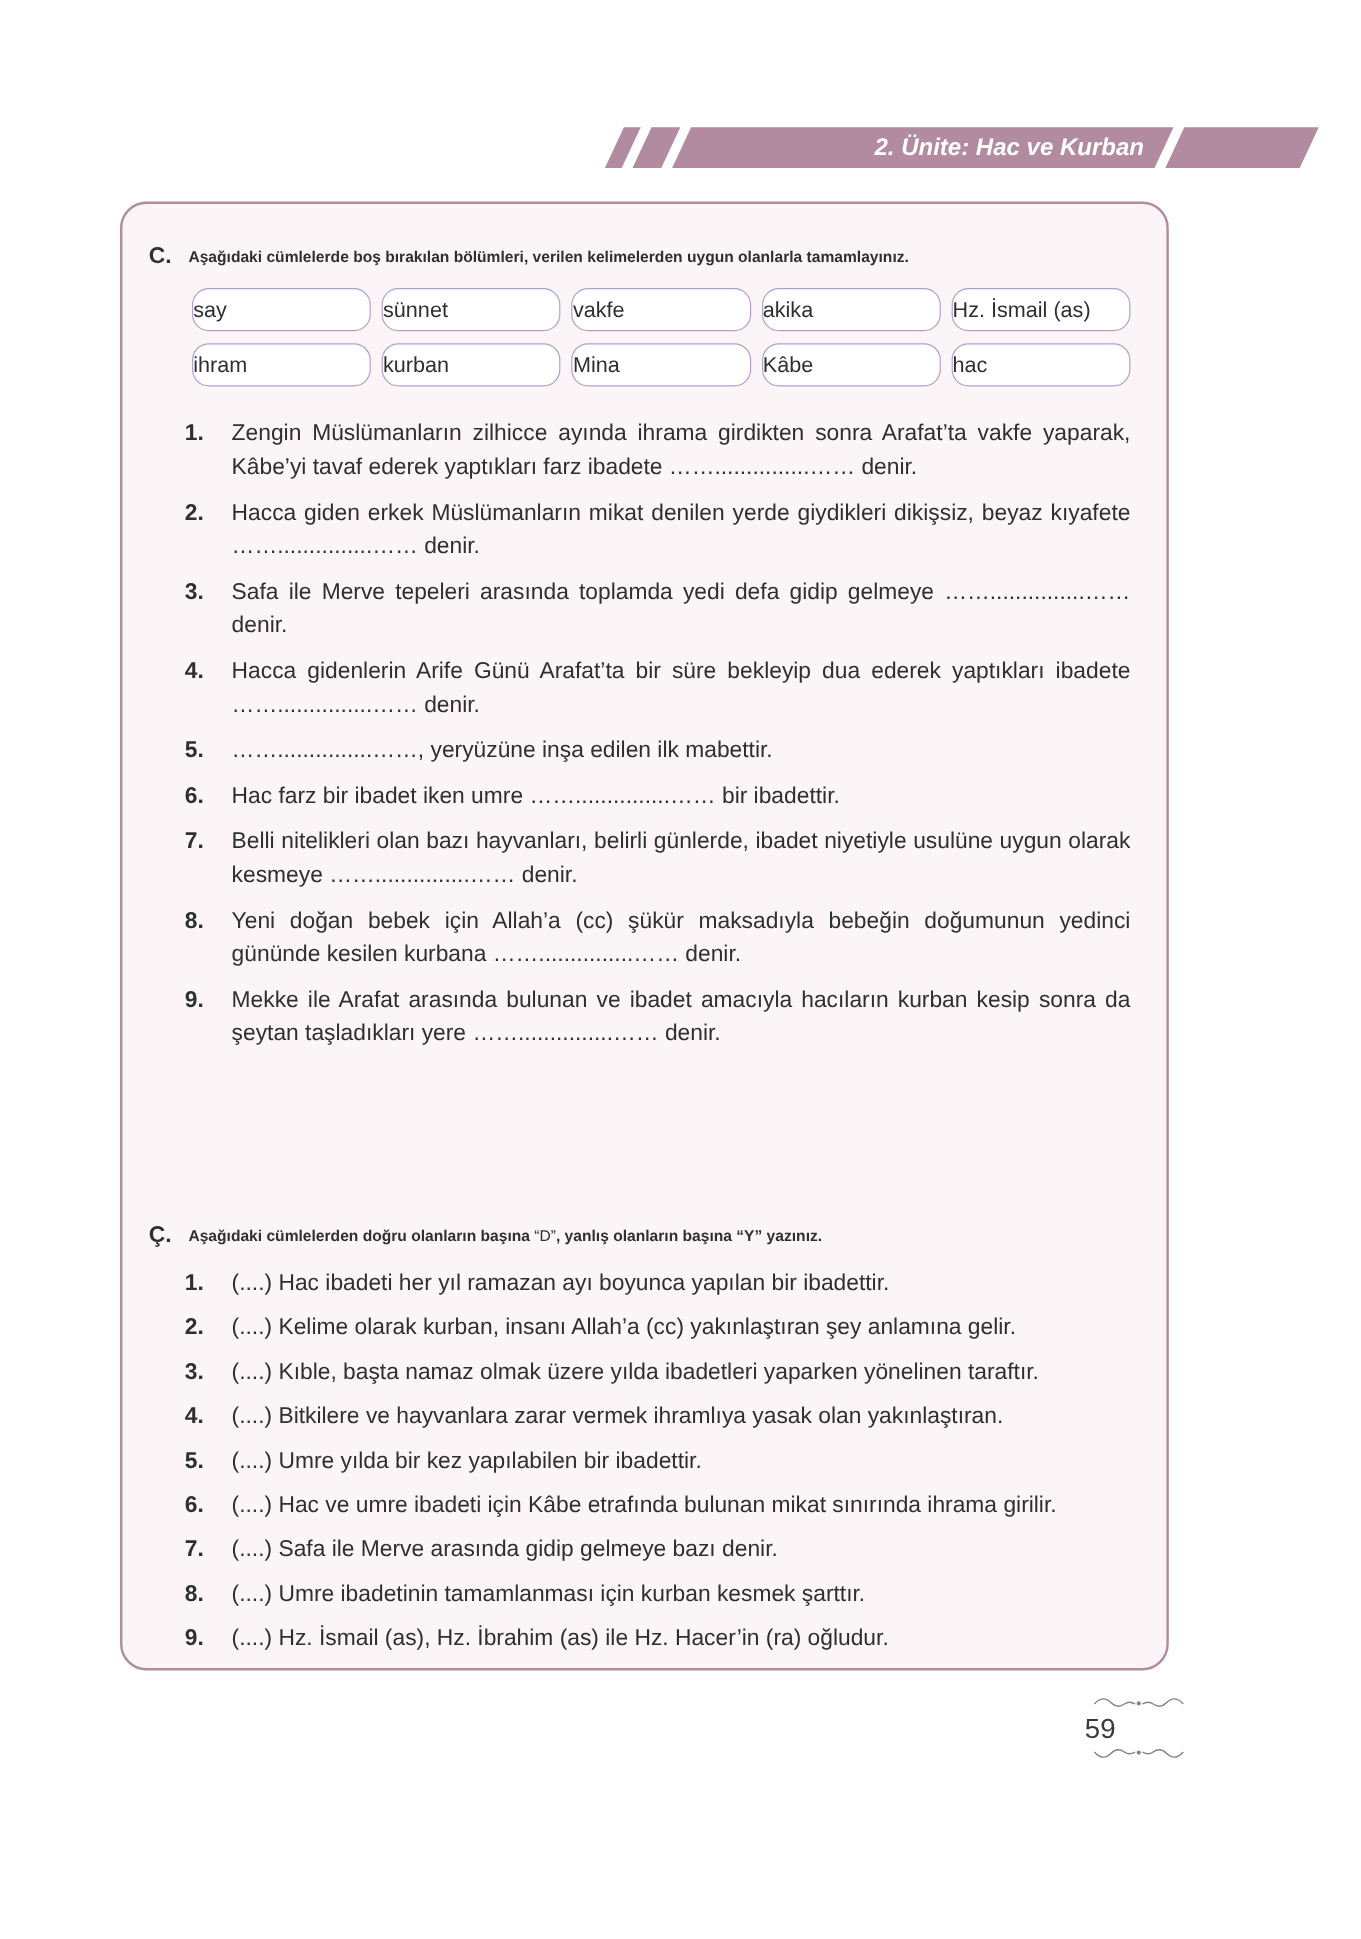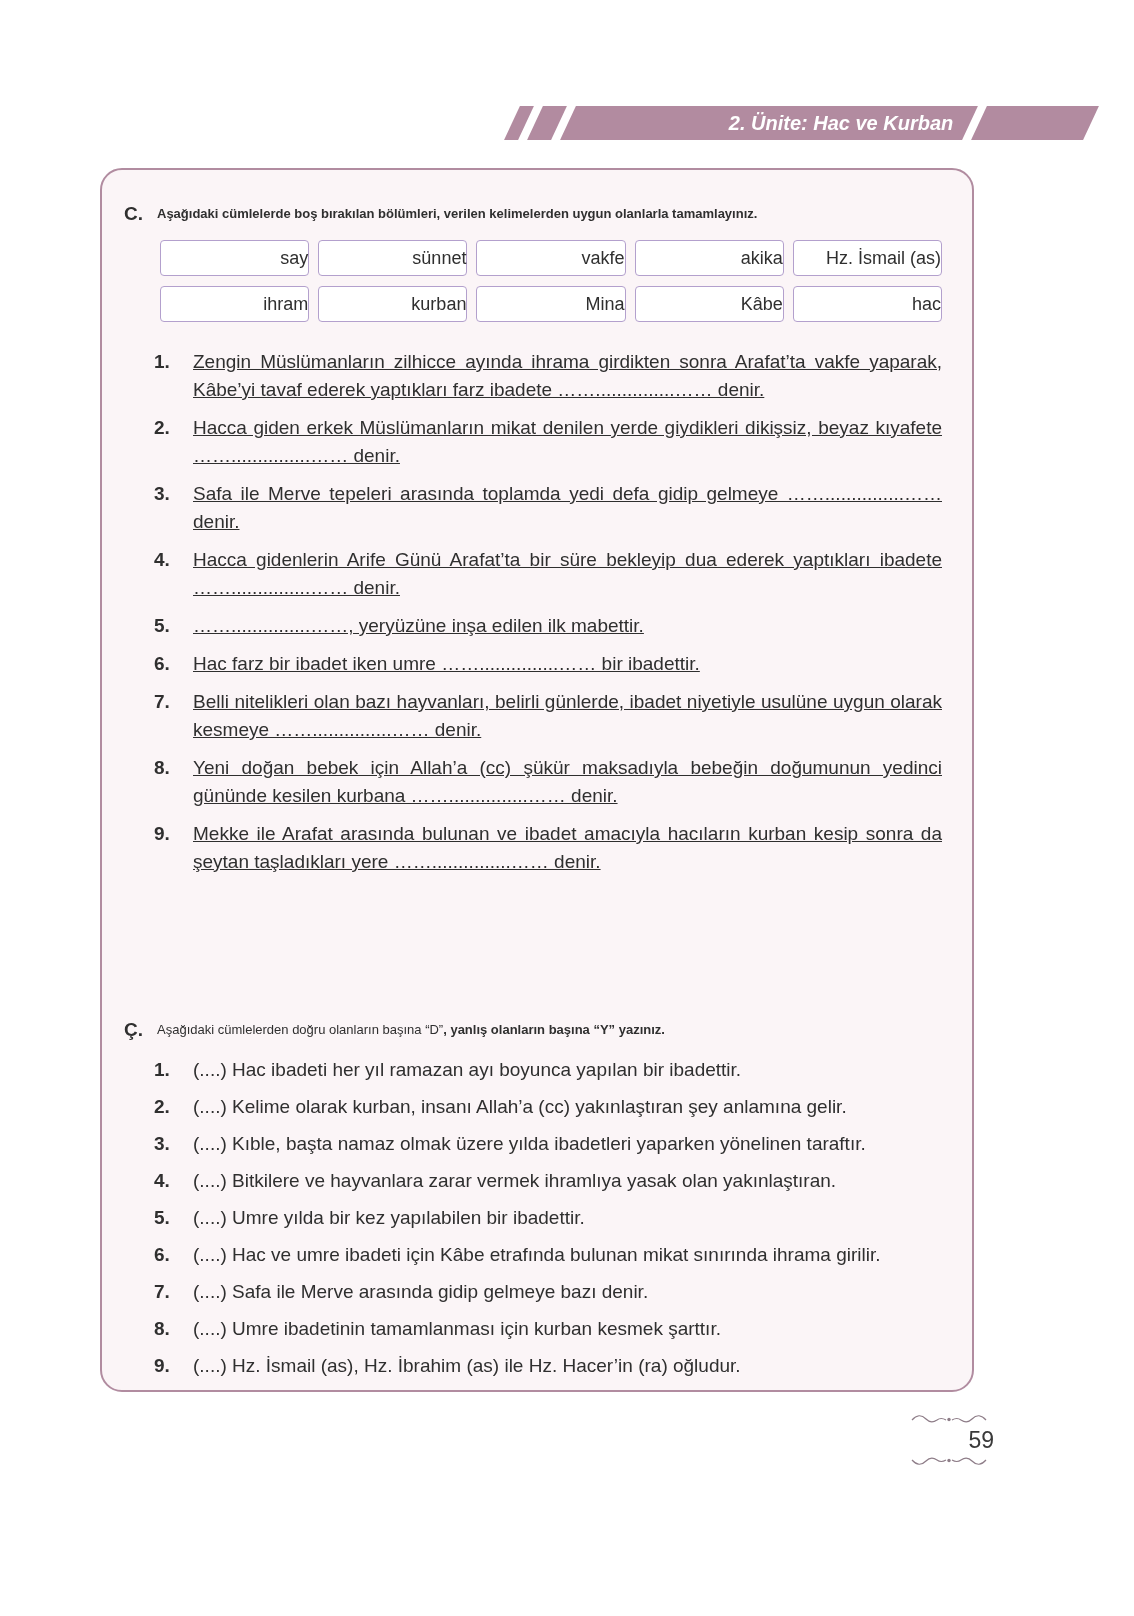"say" .word-box { border-radius: 4px -> 14px; text-align: right -> left }
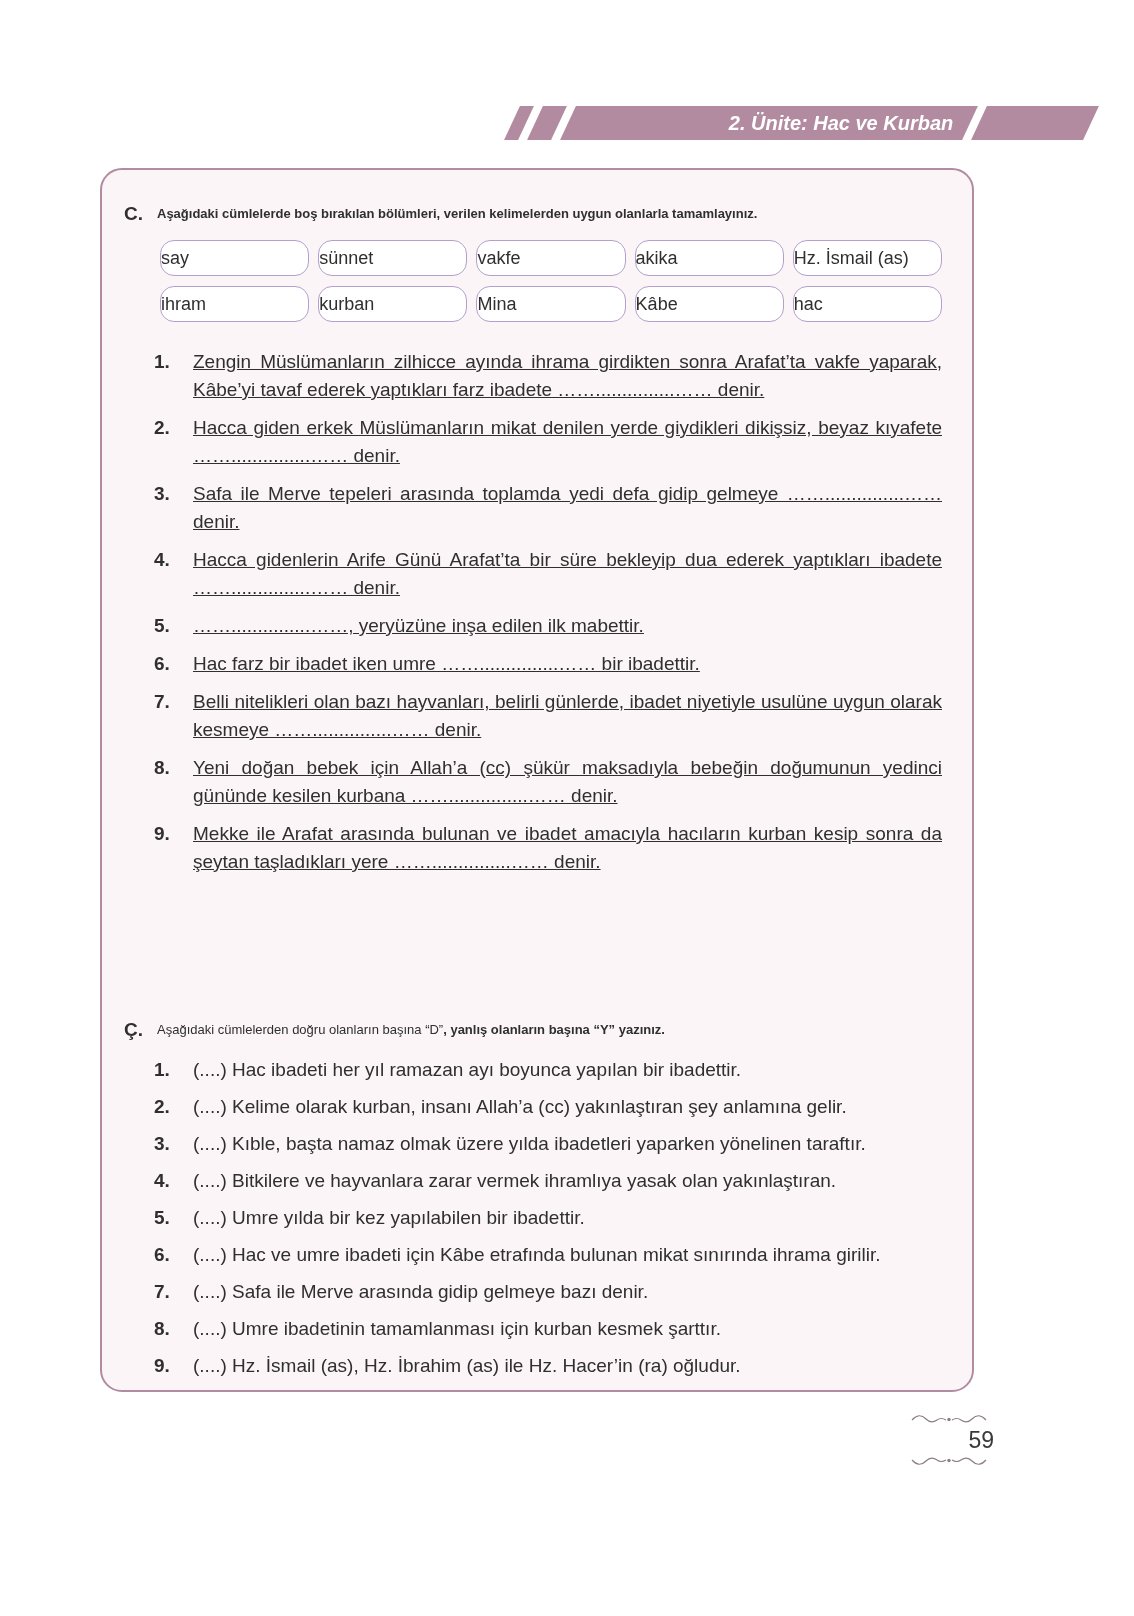"Zengin Müslümanların zilhicce ayında" .item-text { text-decoration: underline -> none }
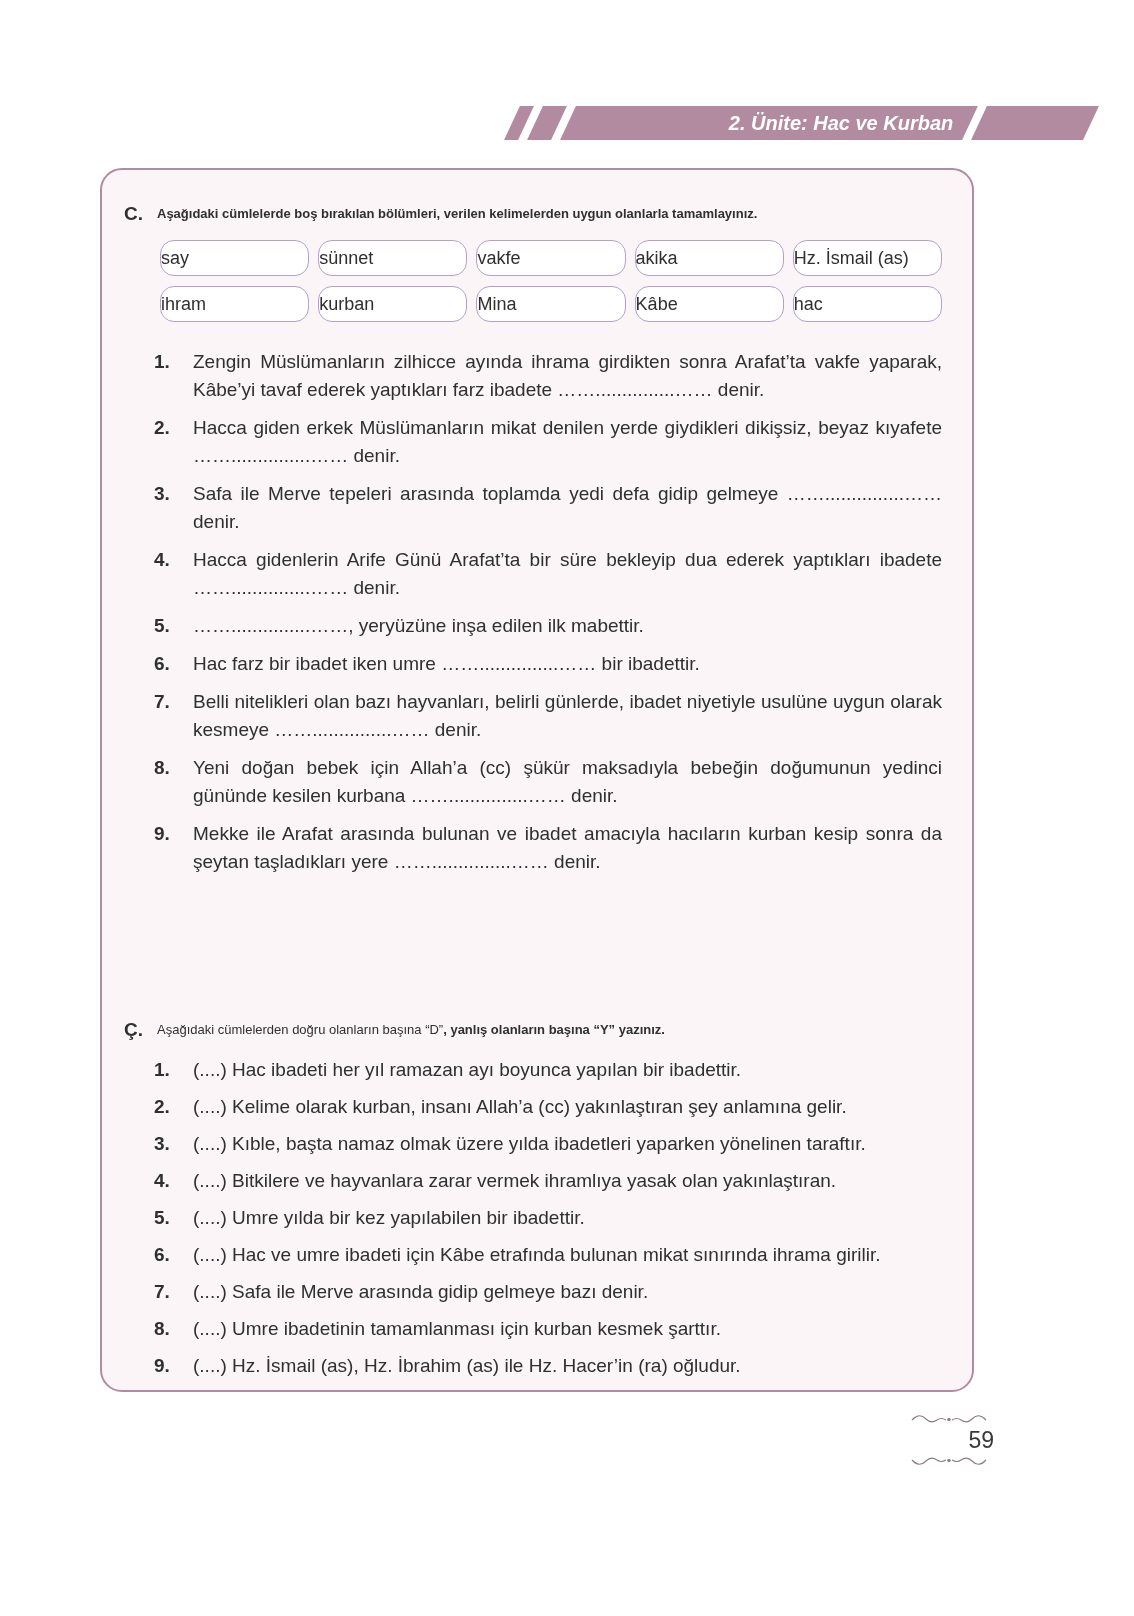"Aşağıdaki cümlelerden doğru olanların" span { font-weight: normal -> bold }
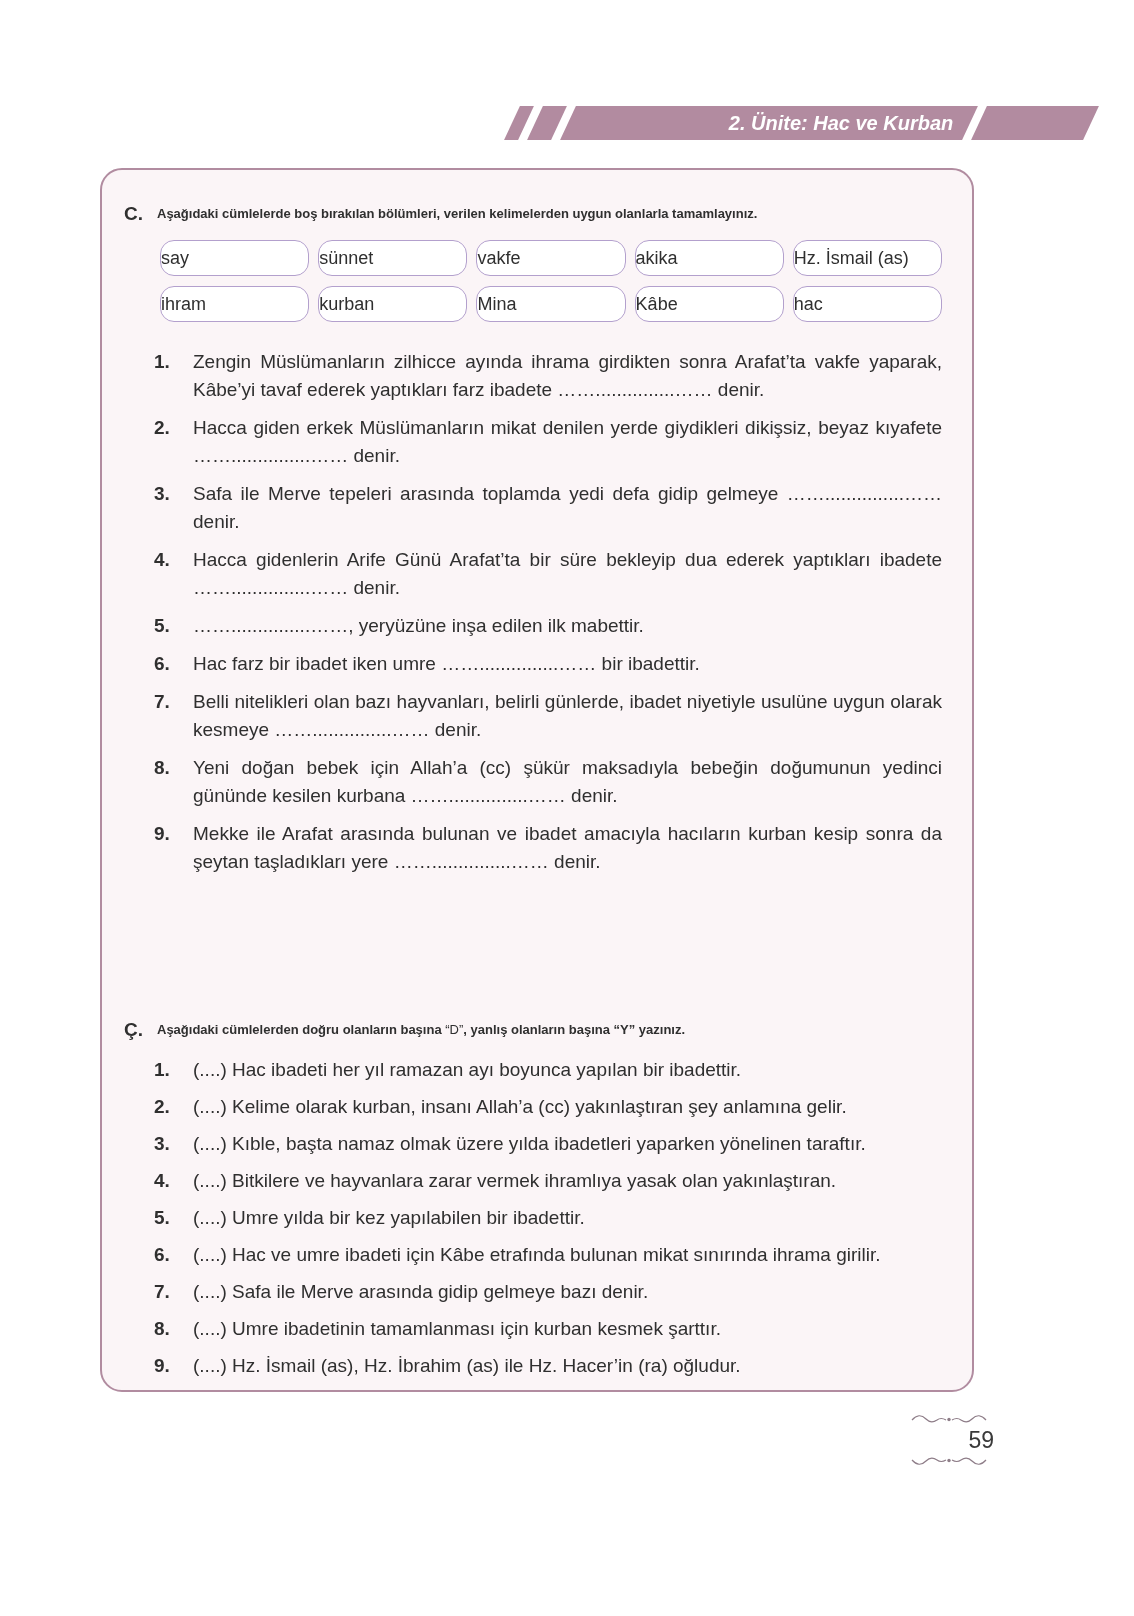"59" .page-num-block { text-align: right -> left }
